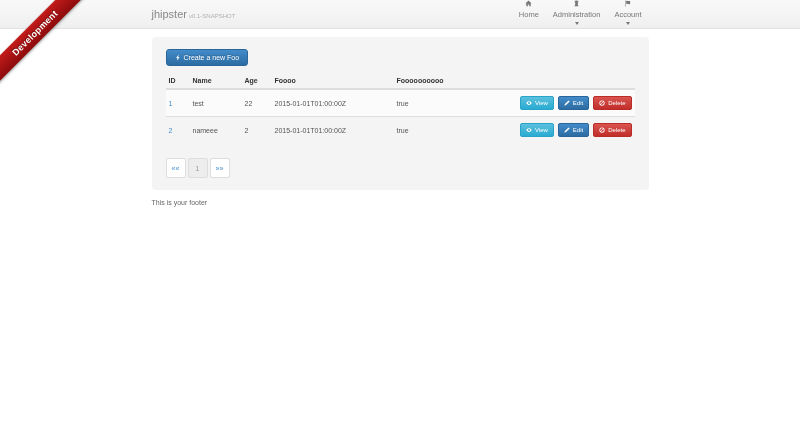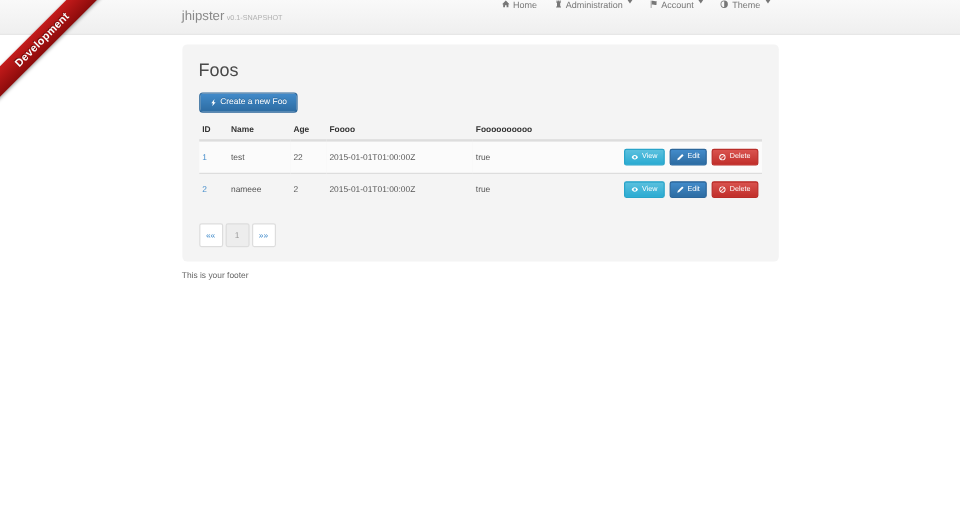"Home" .nav-item { align-items: flex-start -> center; flex-direction: none -> column }
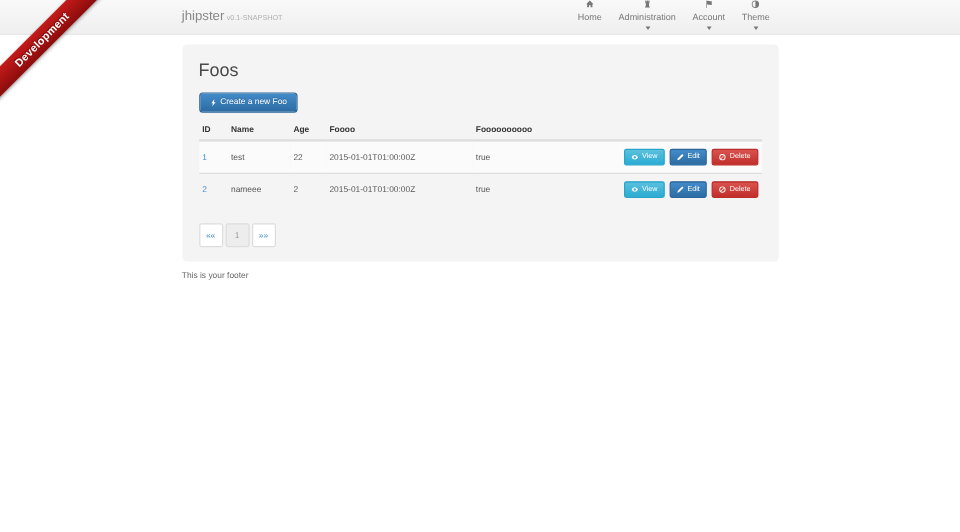"Theme" div.nav-item { html: <div> <svg> <path></path> </svg> <span>Theme</span> <span></span> </div> -> none }
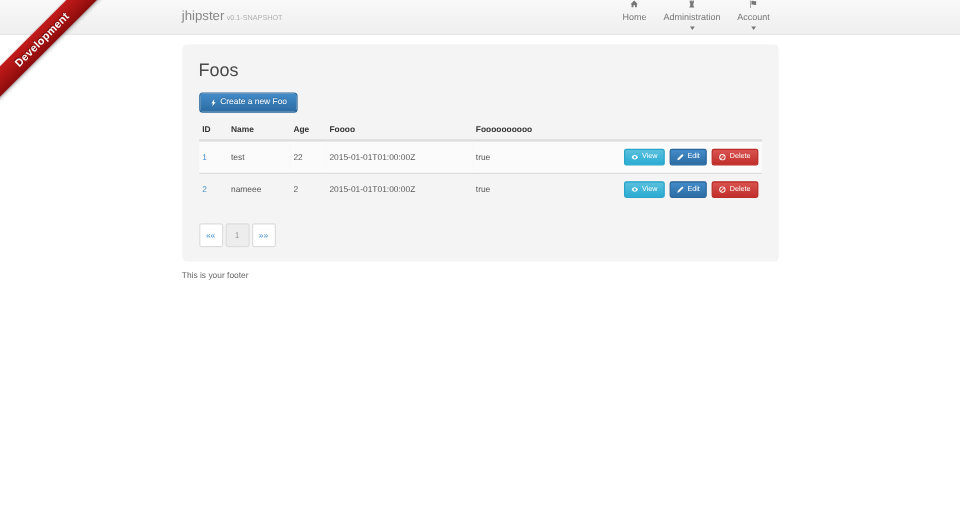"Foos" h2.page-title { html: <h2>Foos</h2> -> none }
